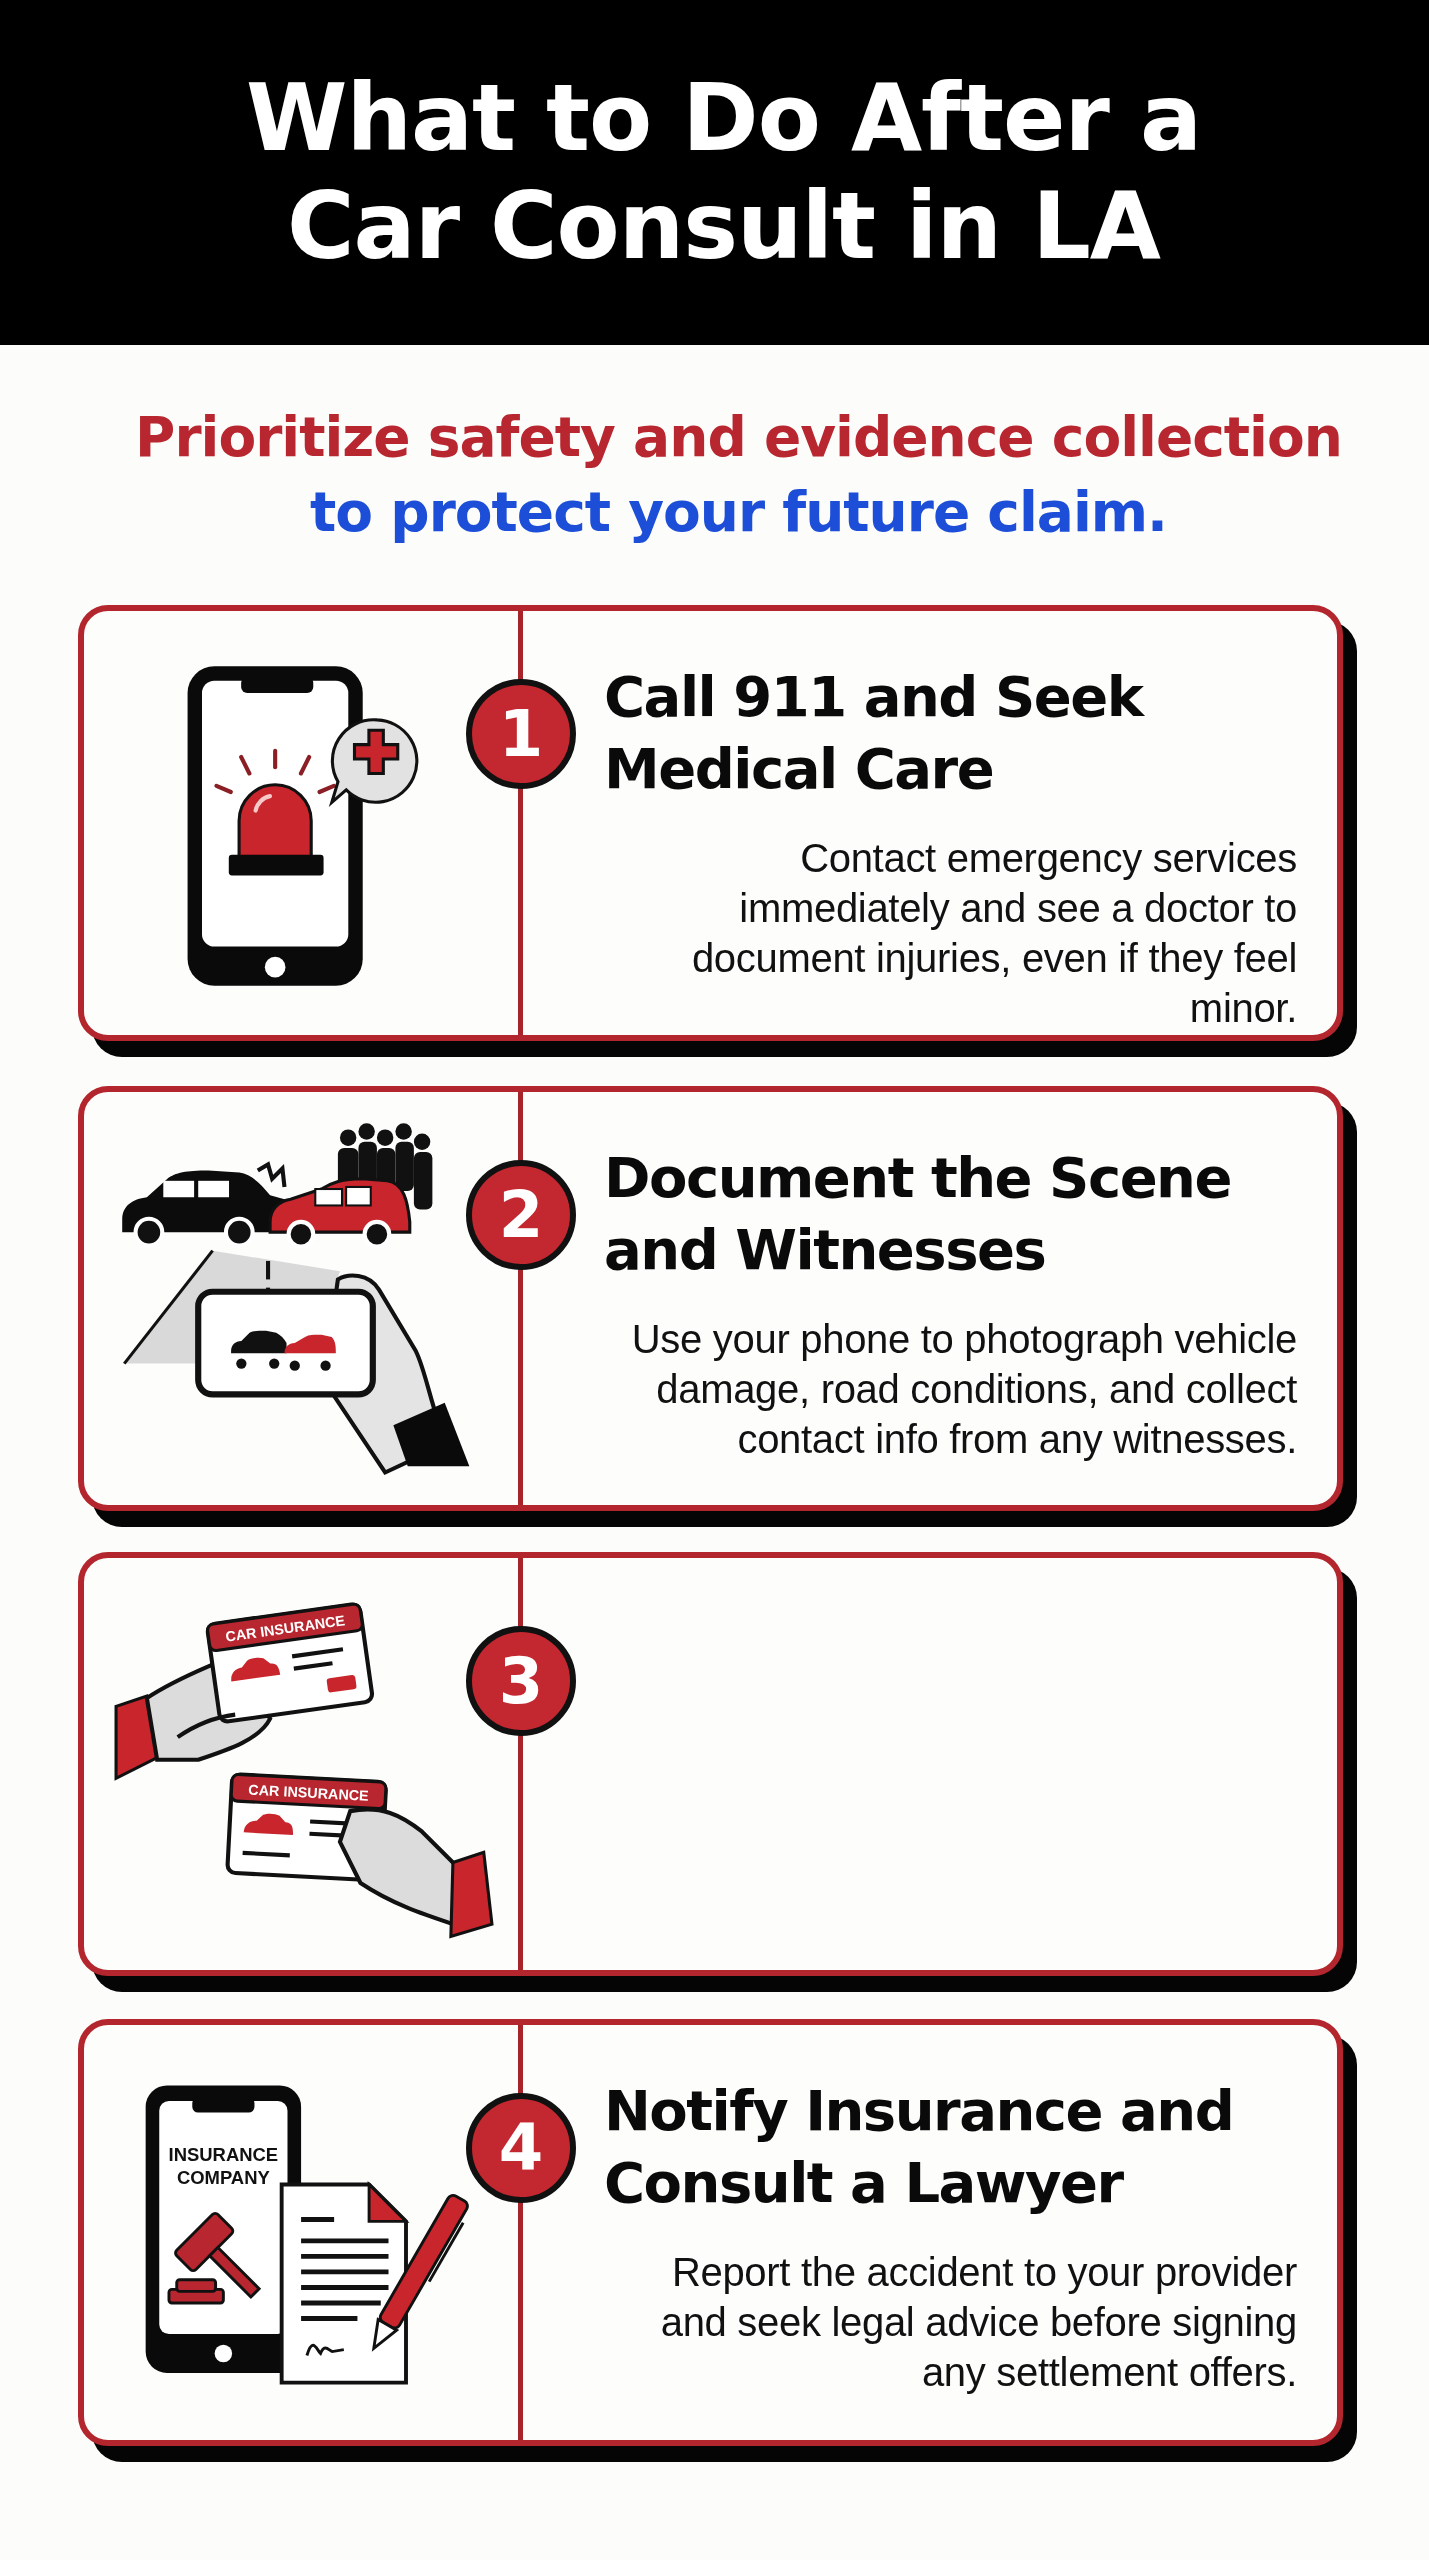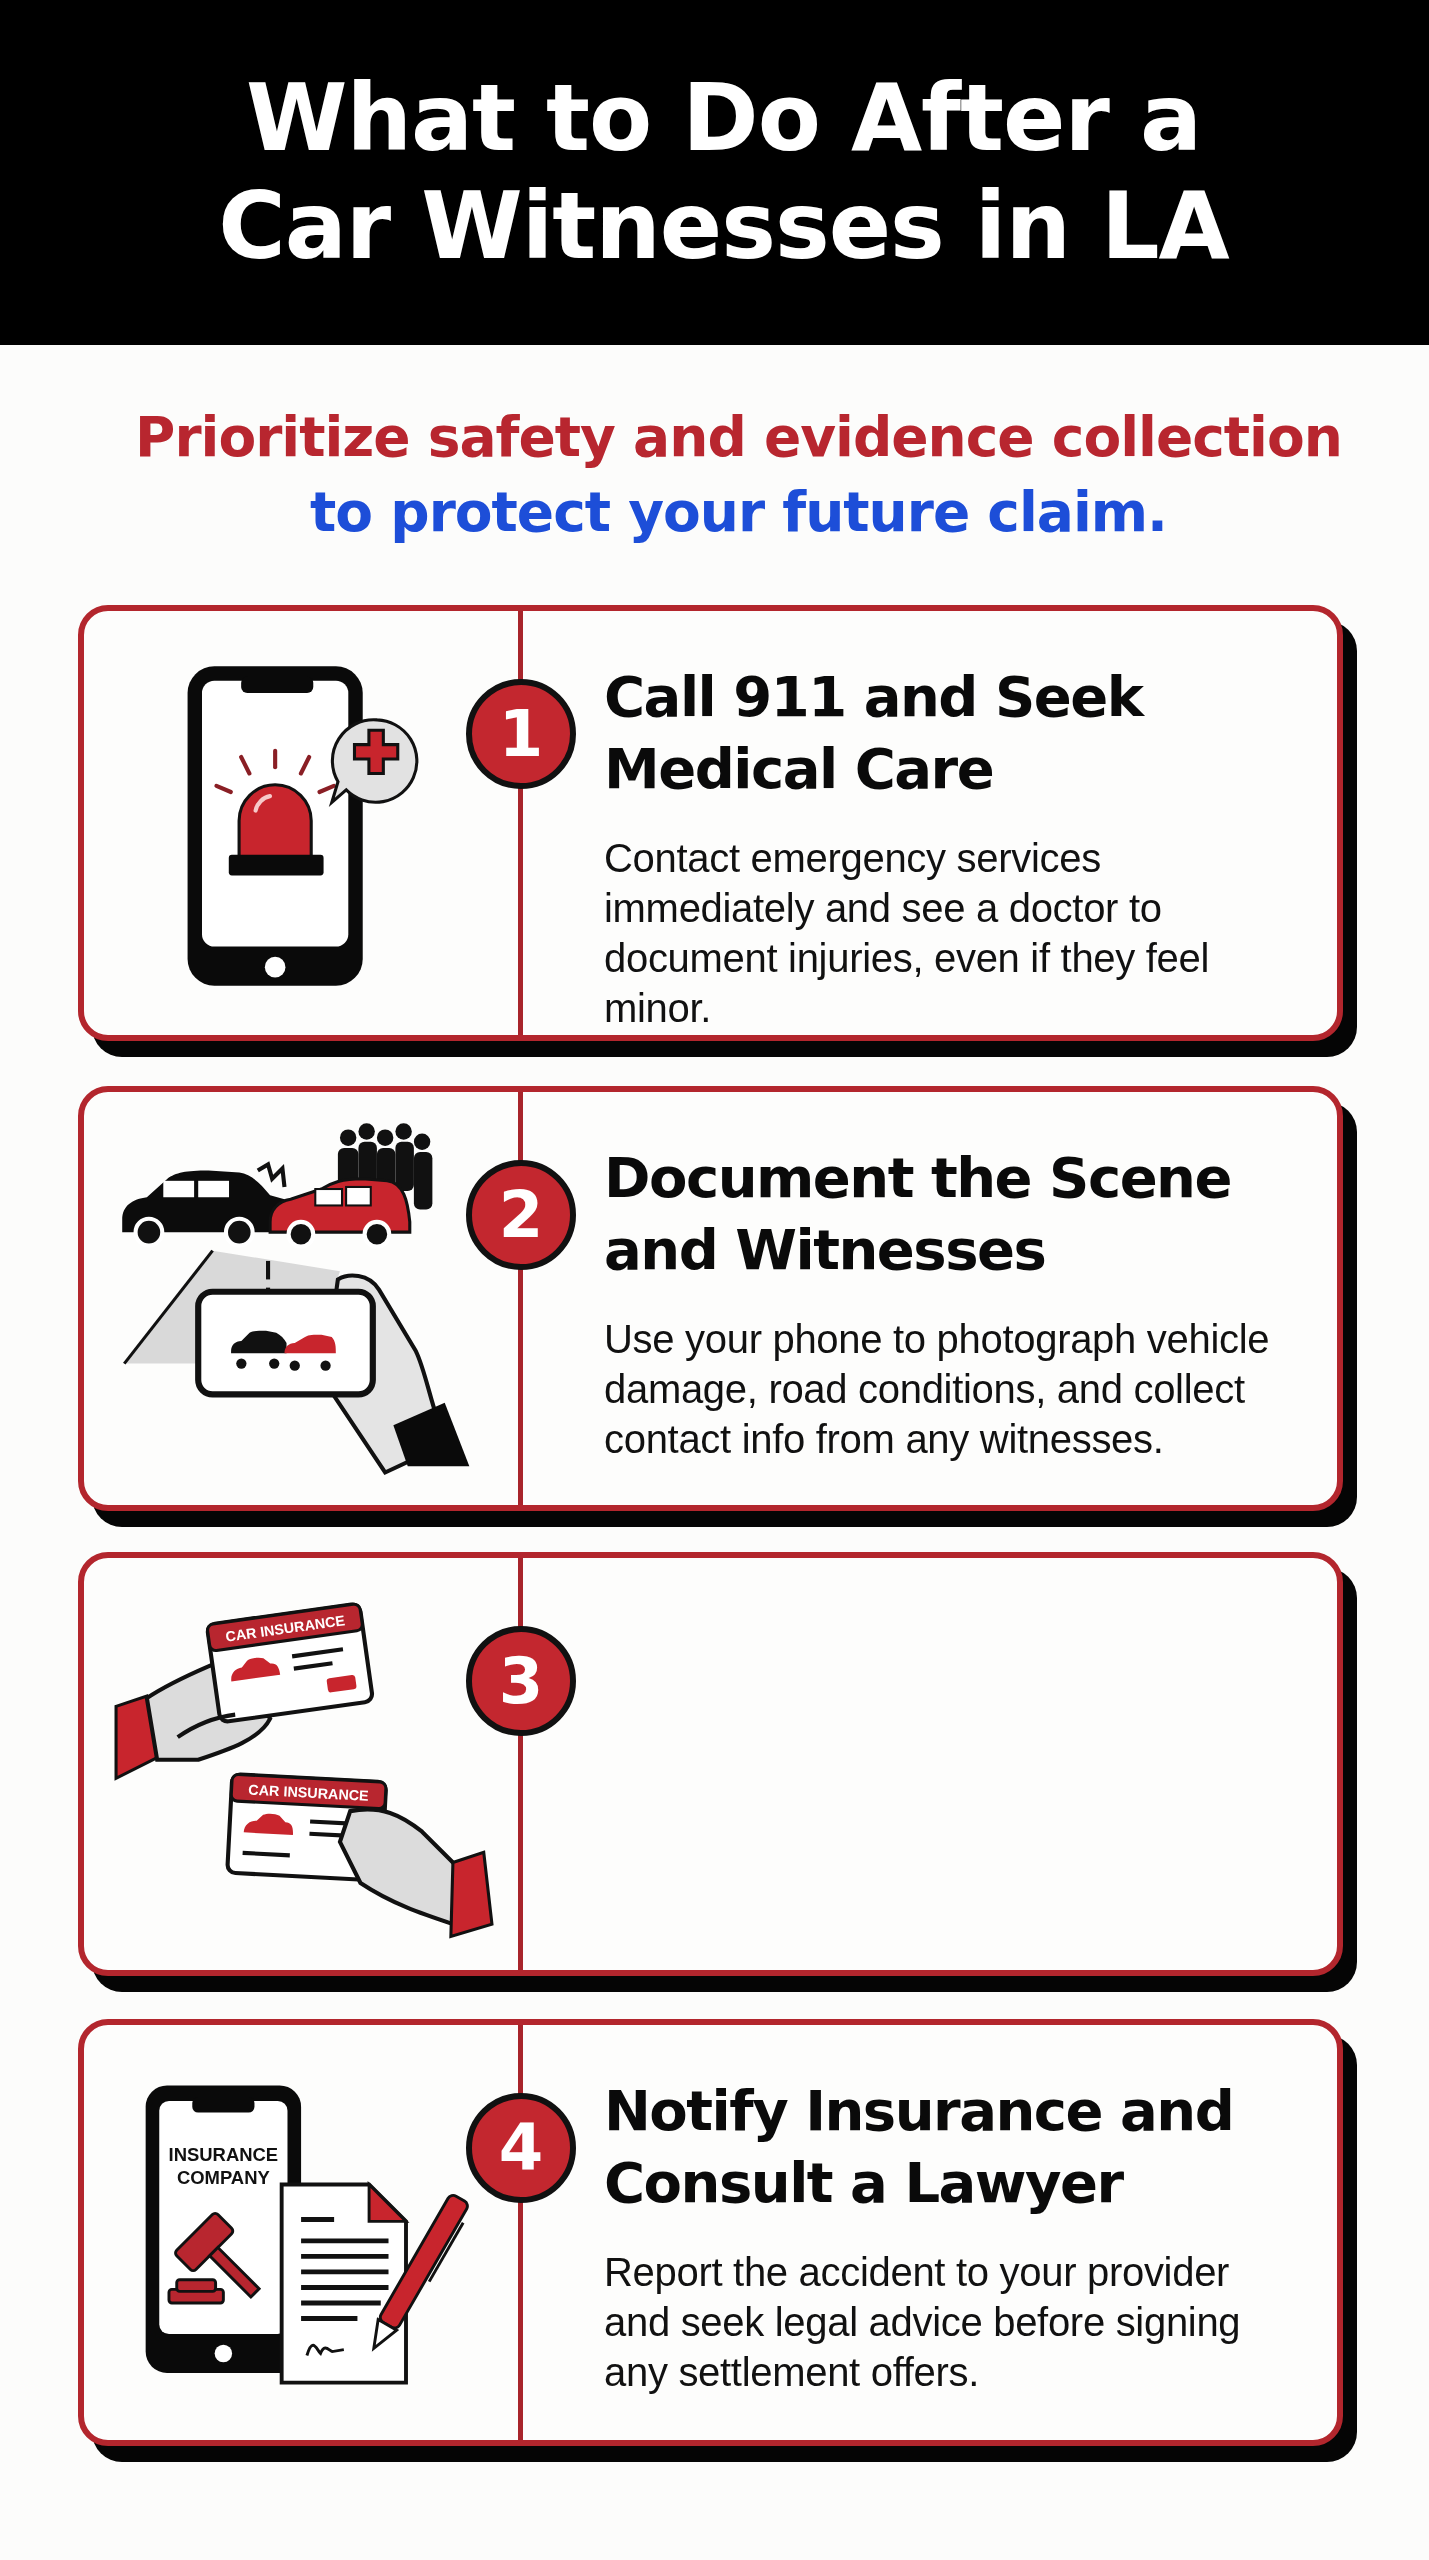"Car Witnesses in LA" div.line { text: Witnesses -> Consult }
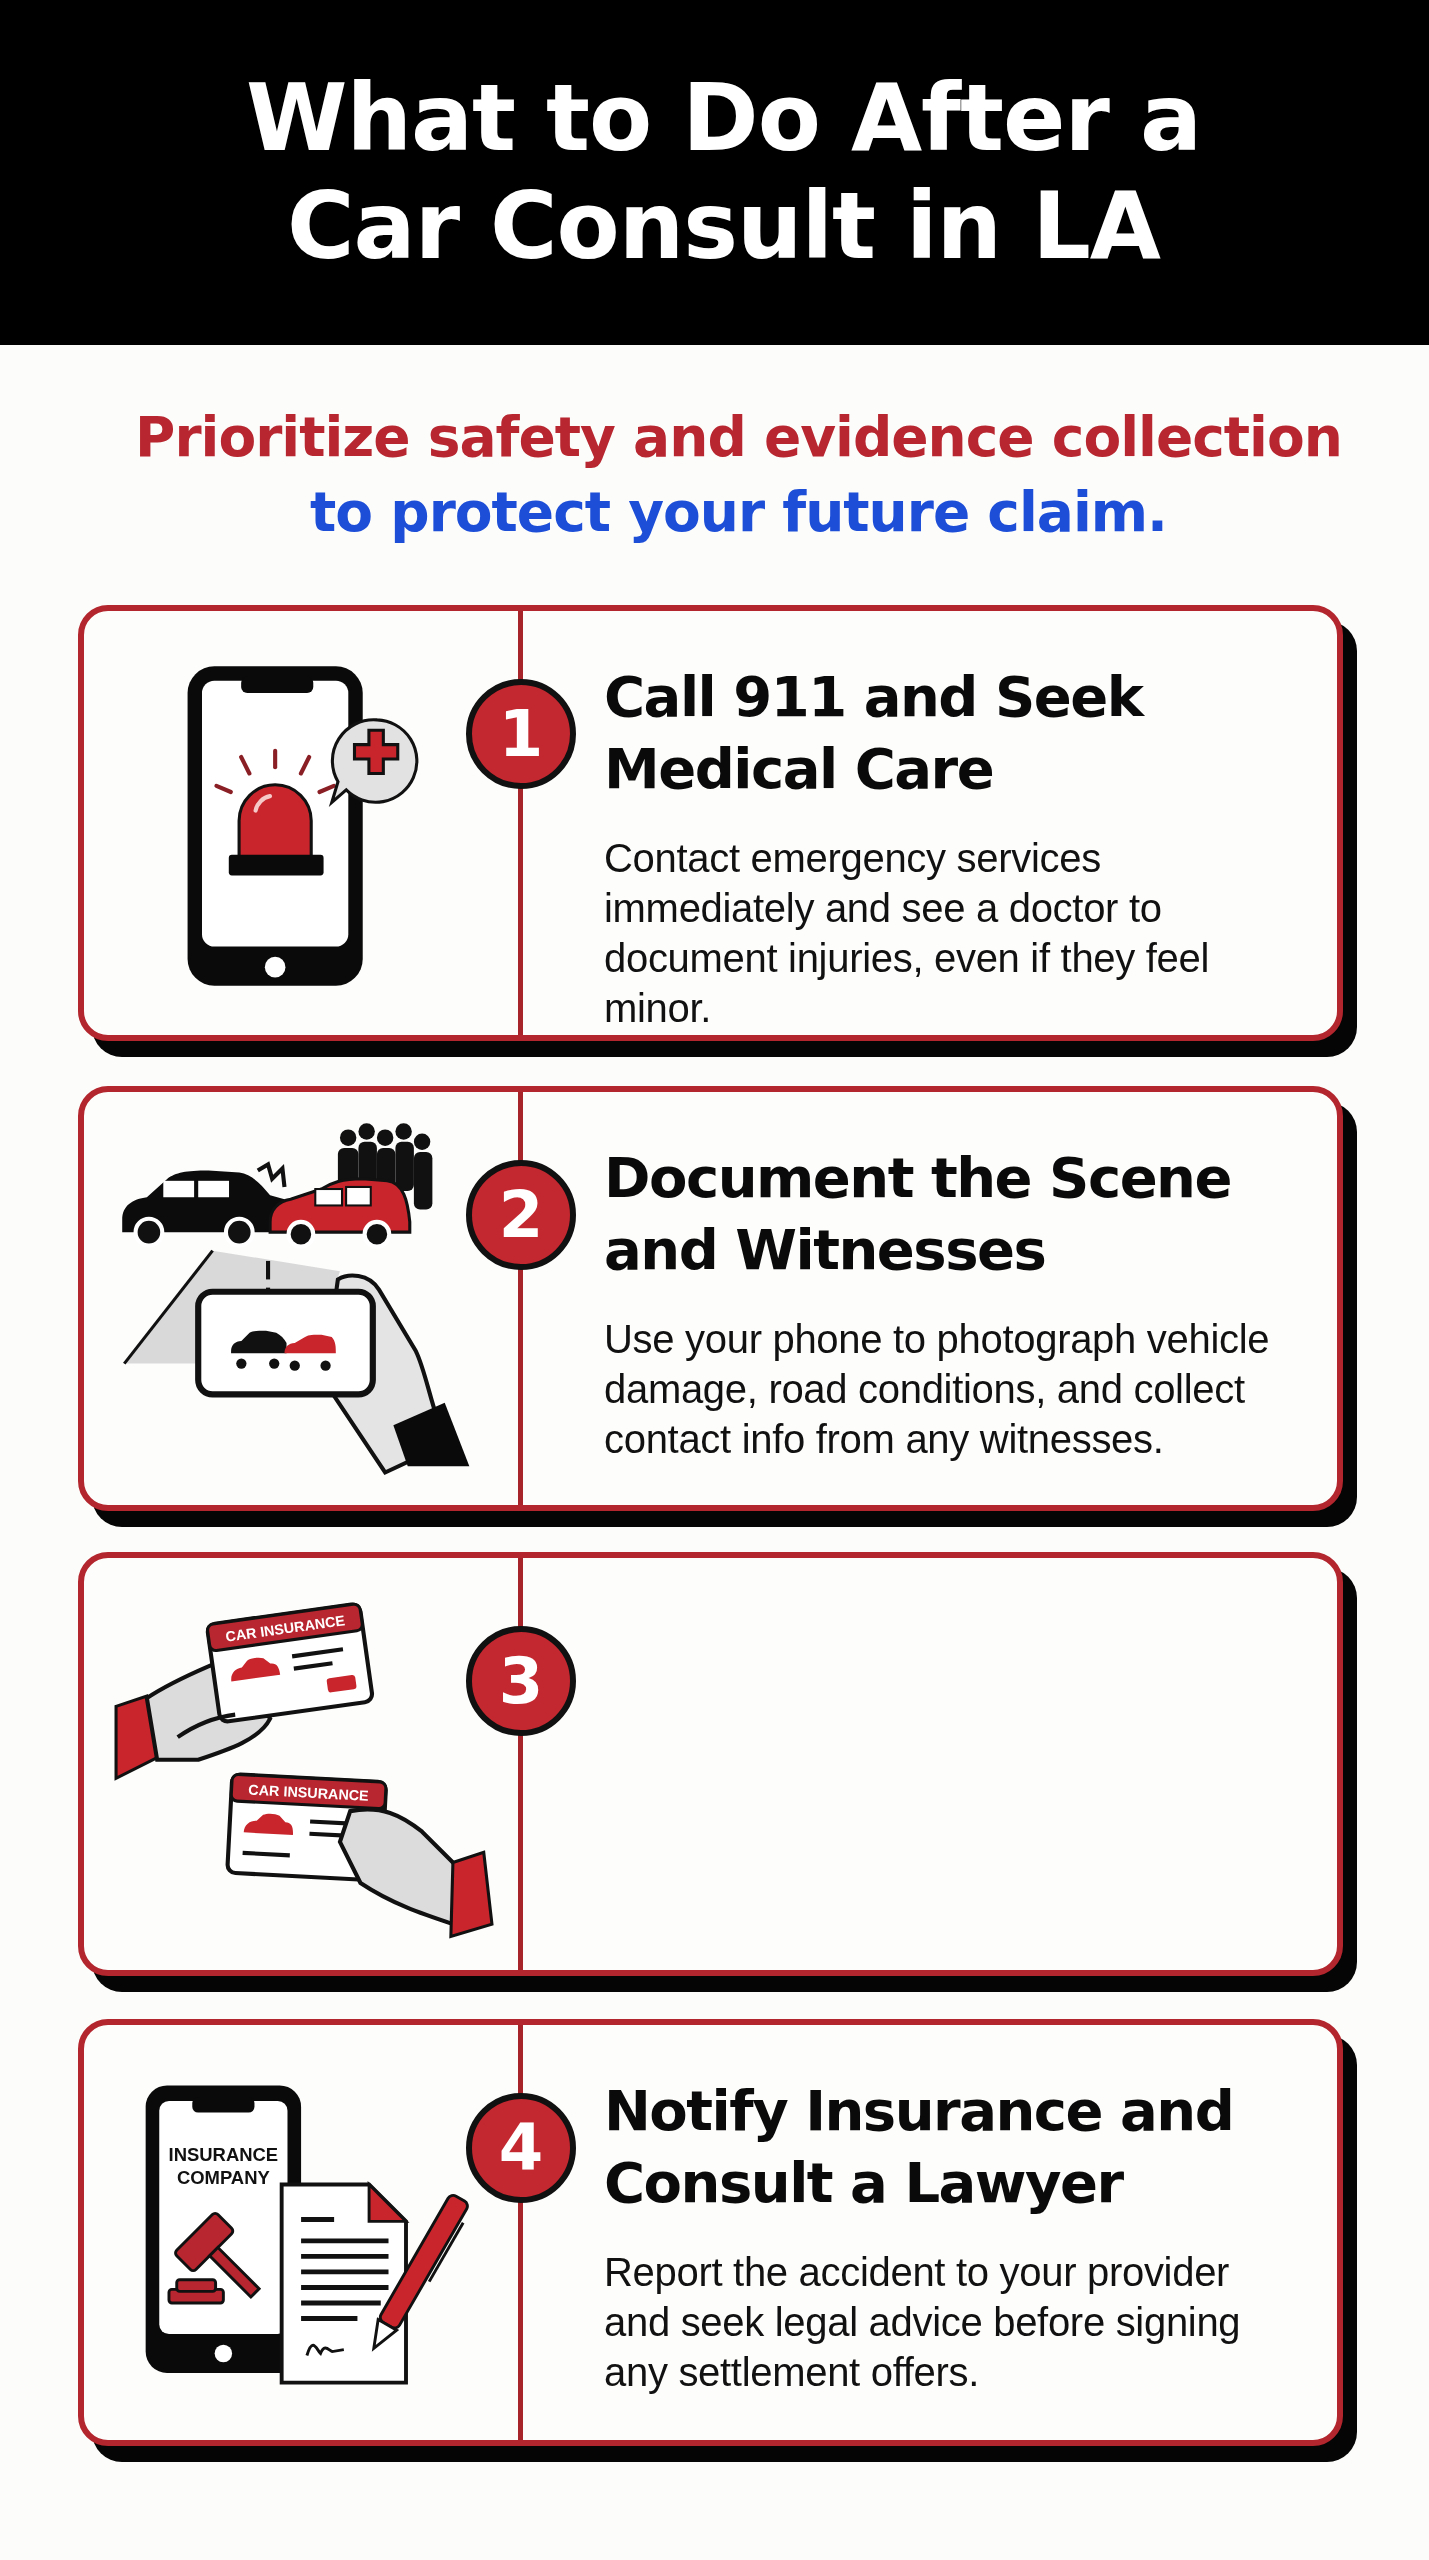"Contact emergency services immediately" .card .body { text-align: none -> right }
